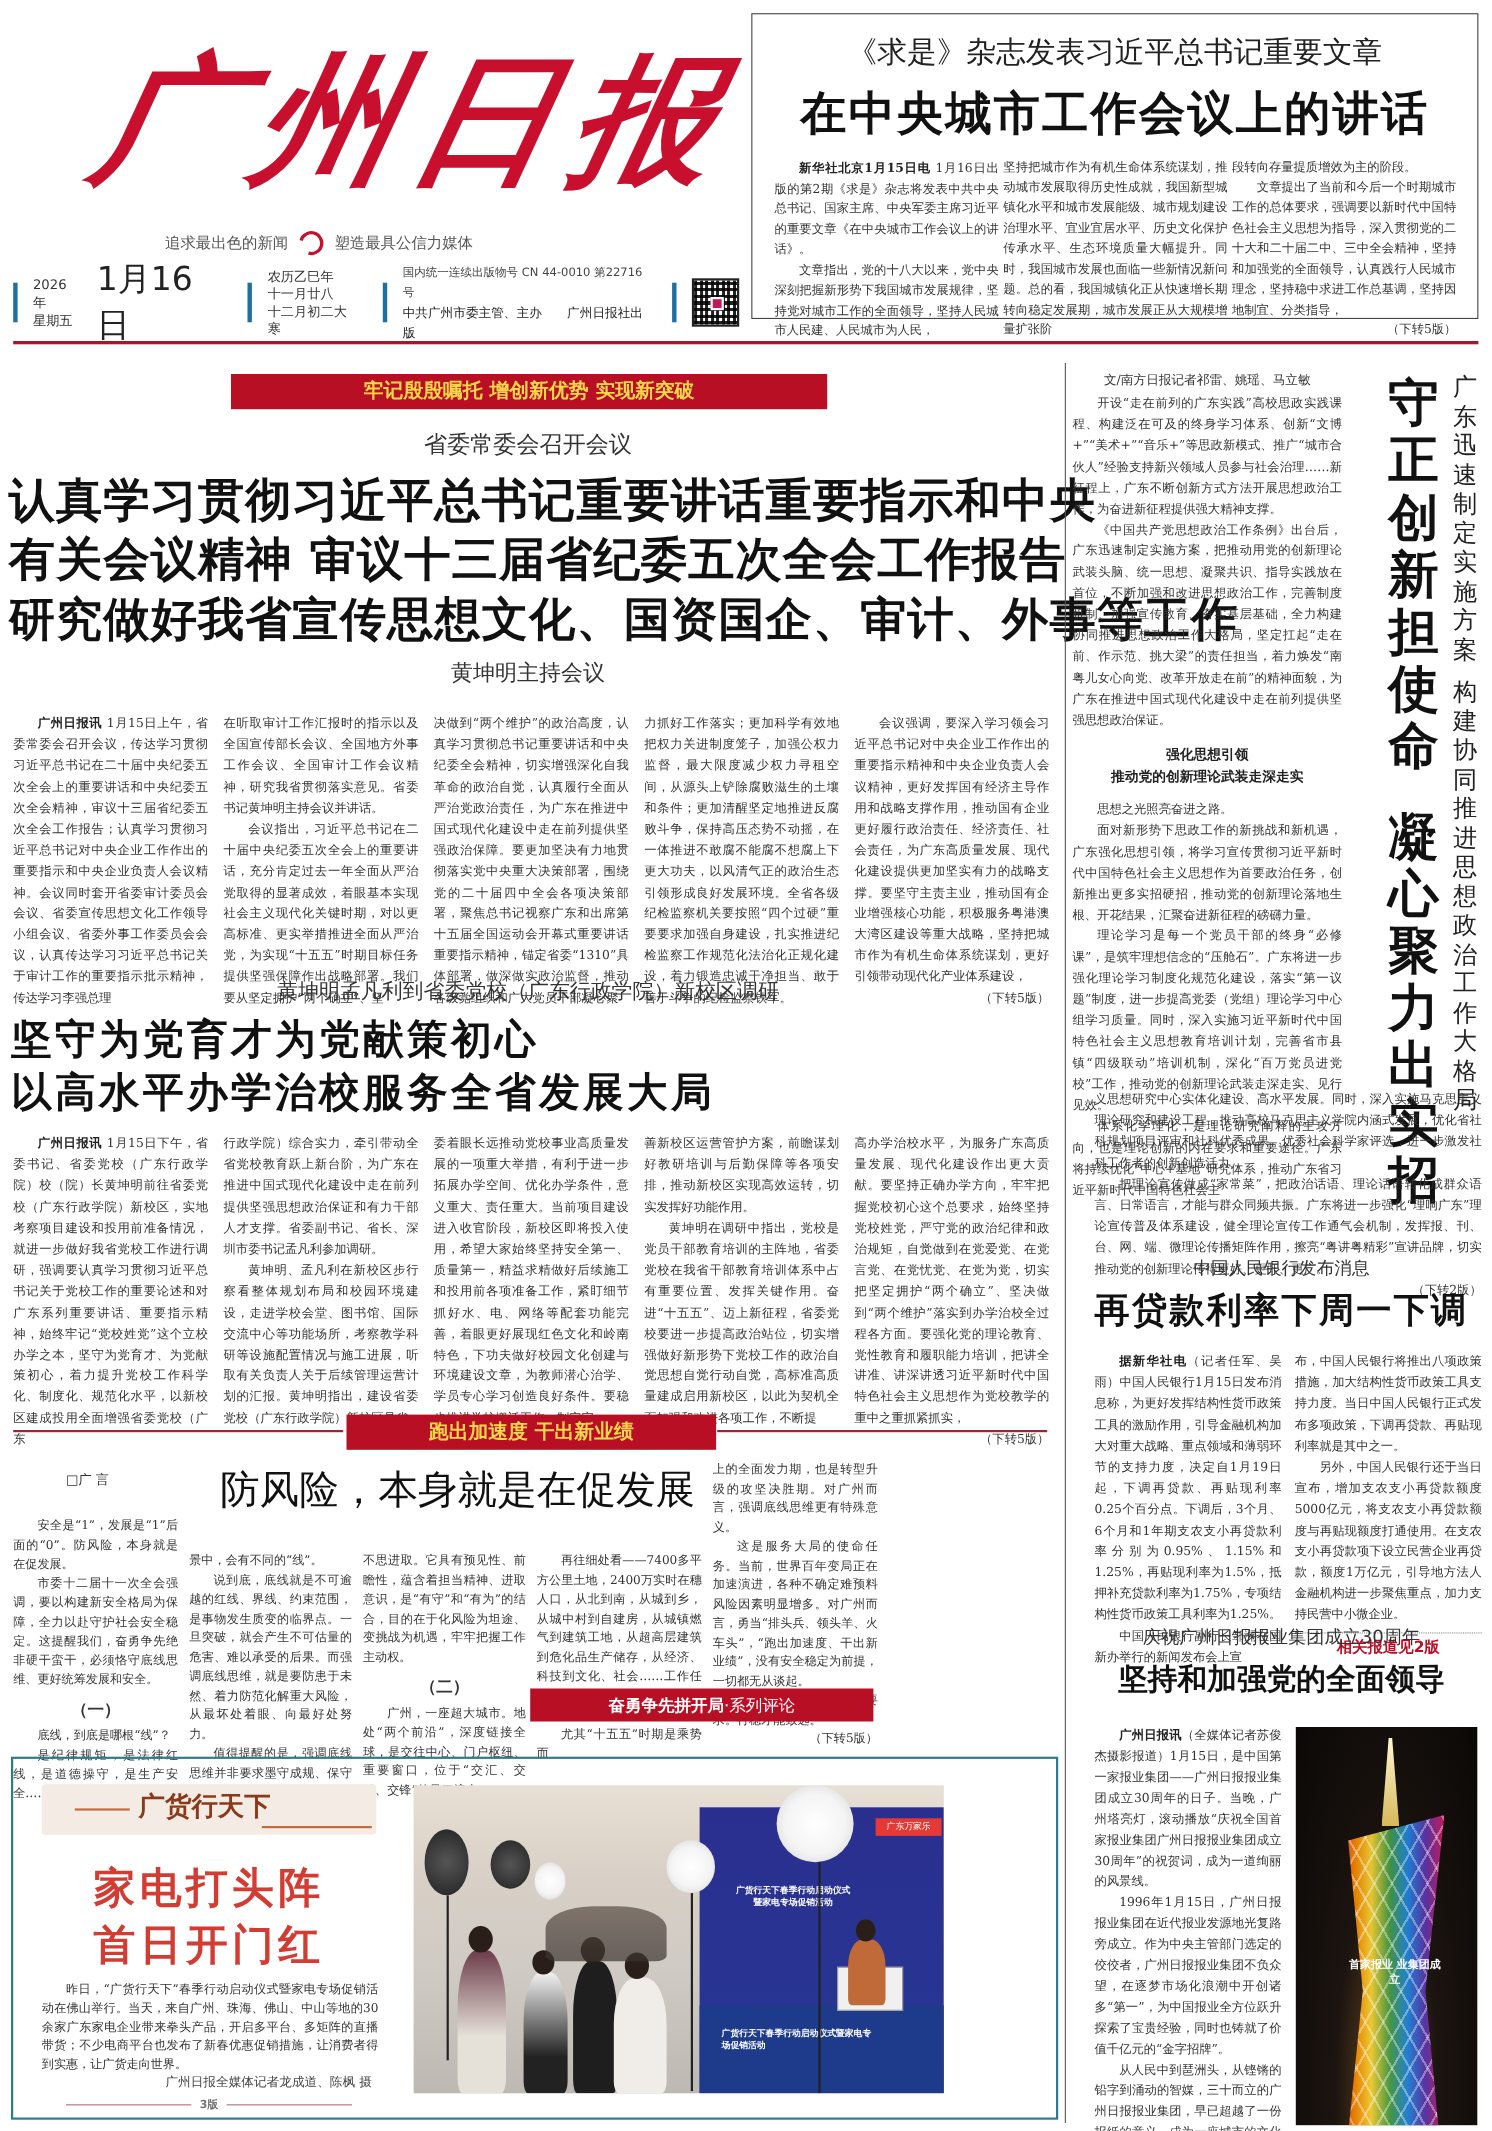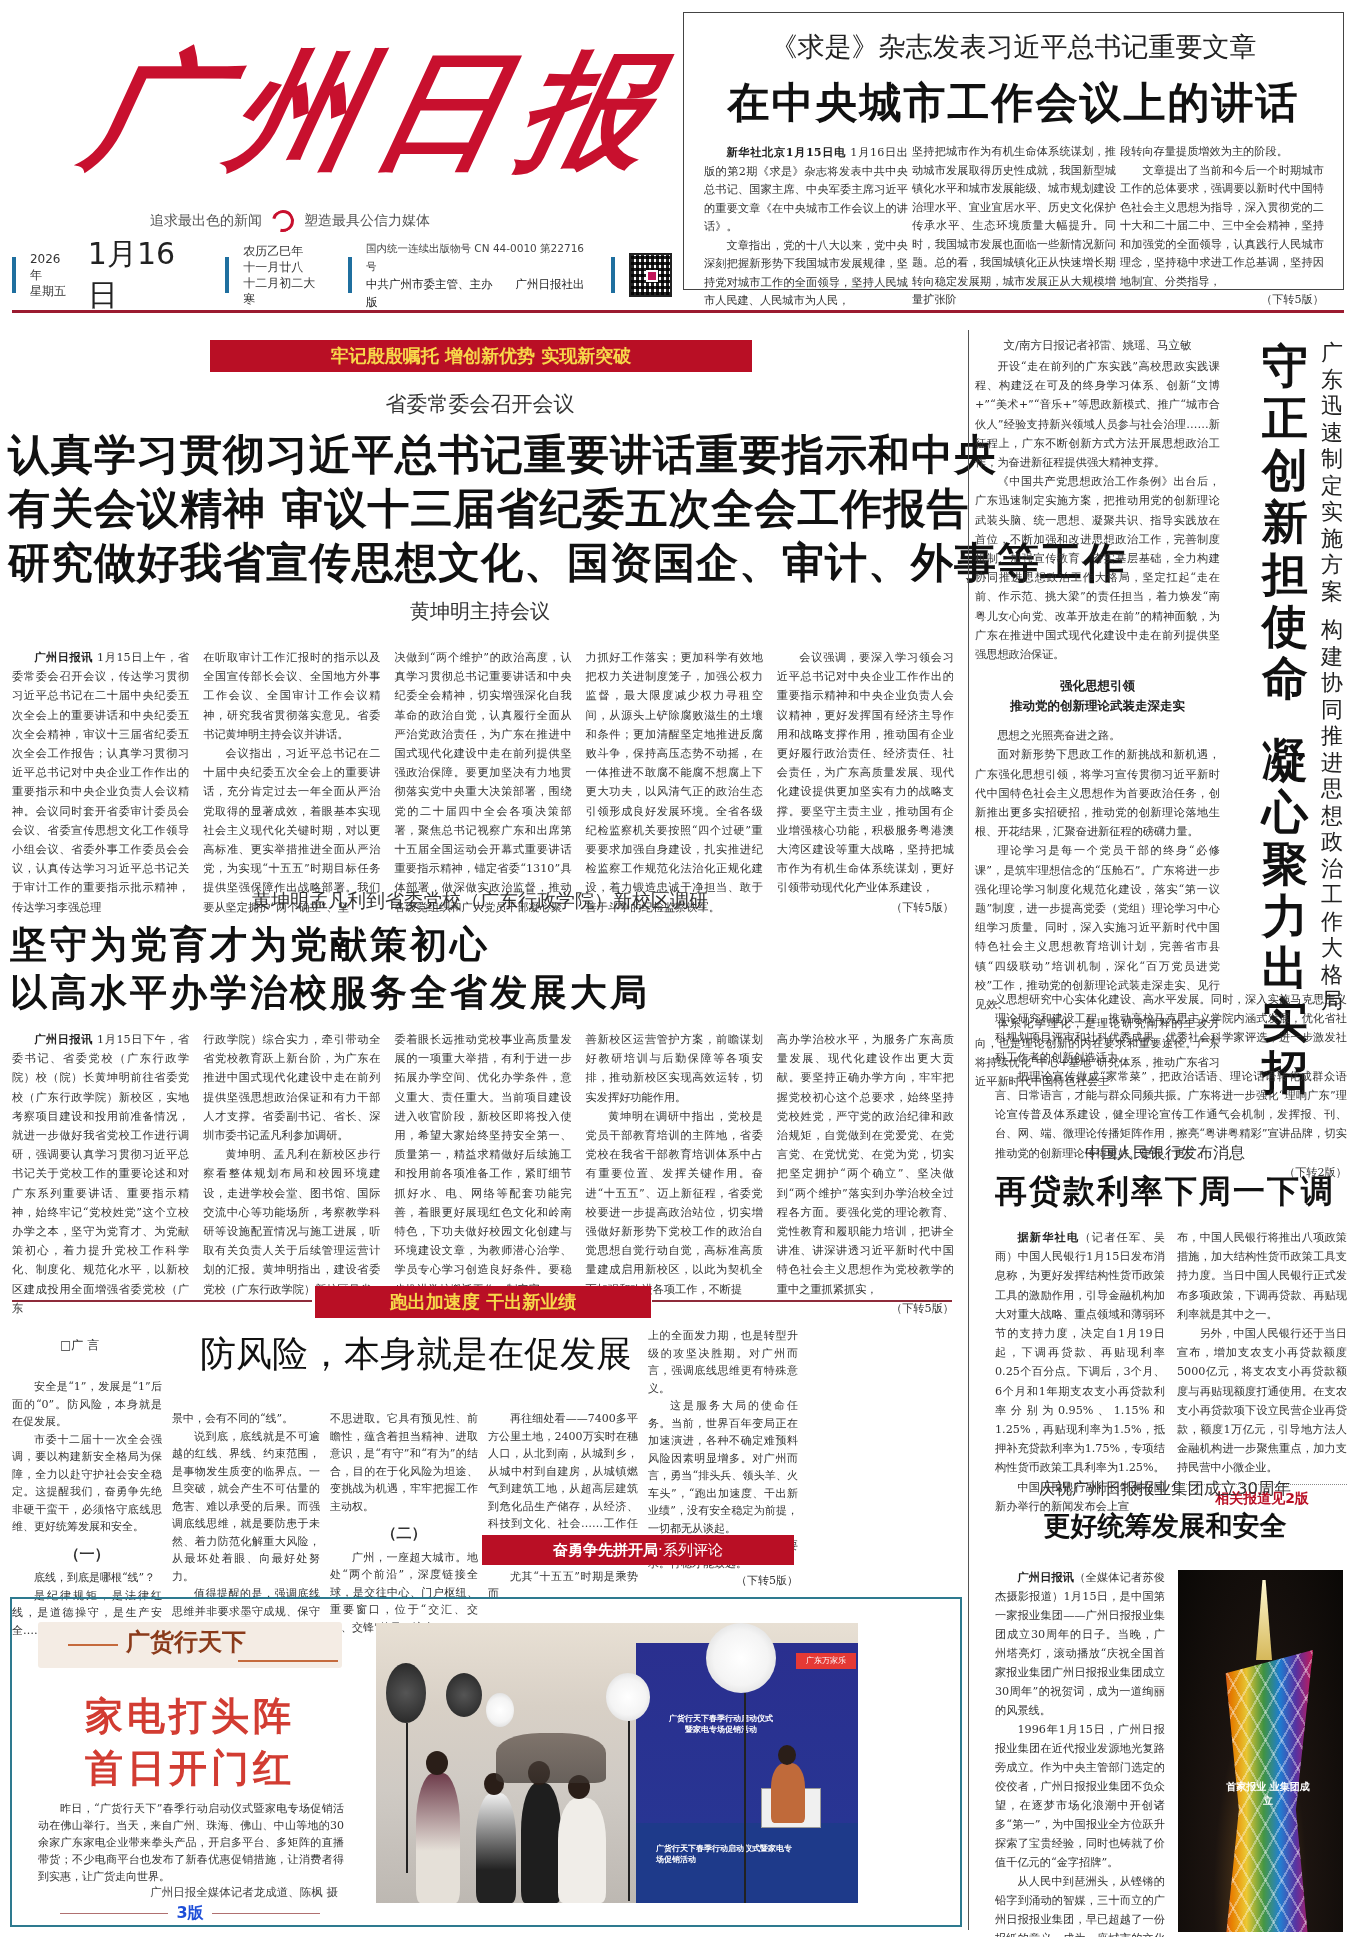"更好统筹发展和安全" div.abs { text: 更好统筹发展和安全 -> 坚持和加强党的全面领导 }
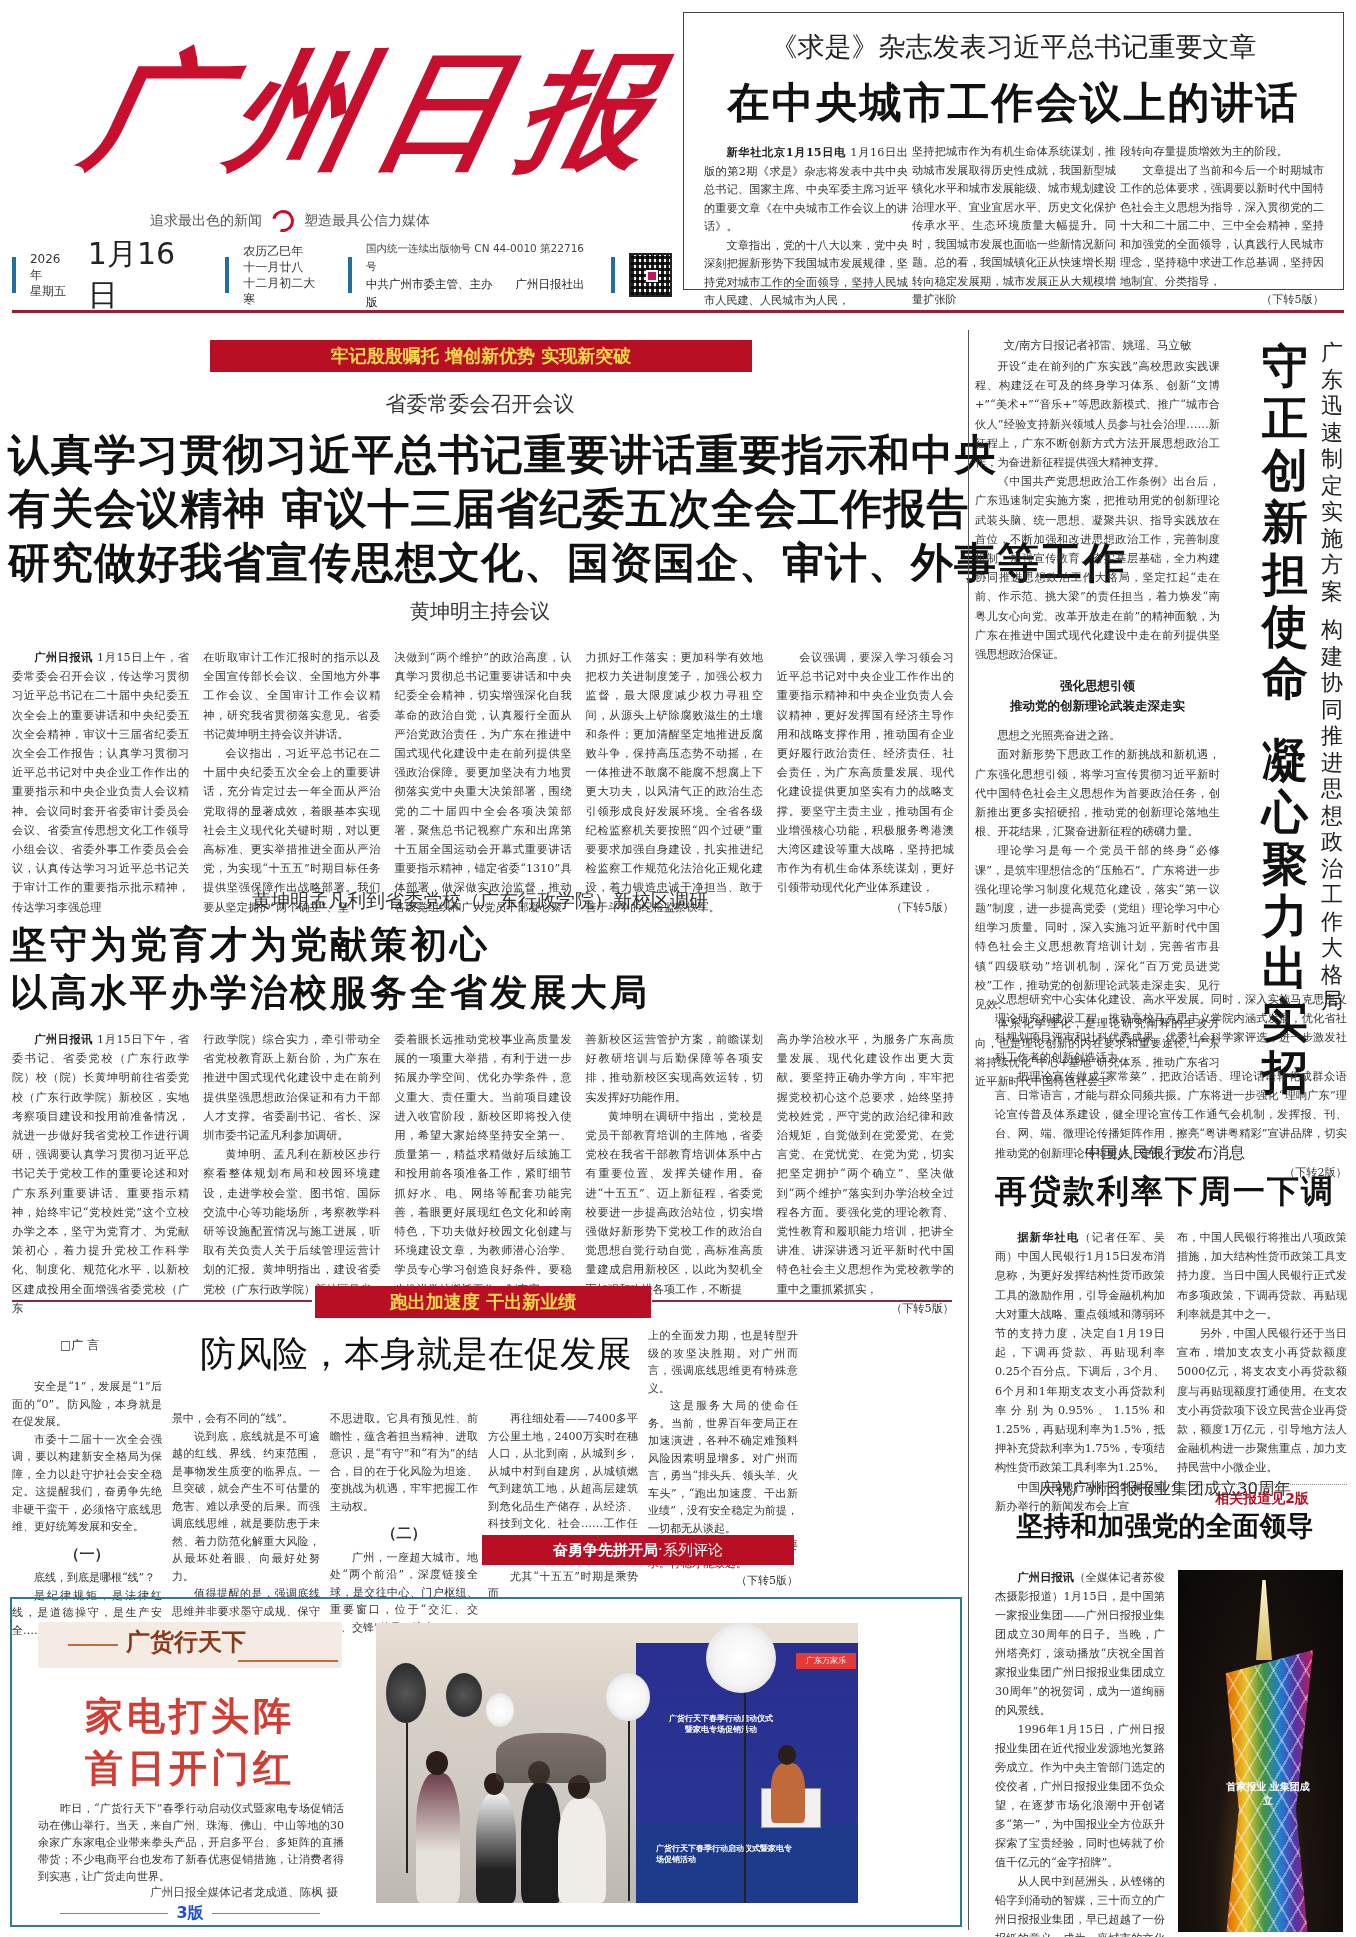"3版" #promo-page .pt { color: #1d4ed8 -> #737373; font-size: 16px -> 10px }
